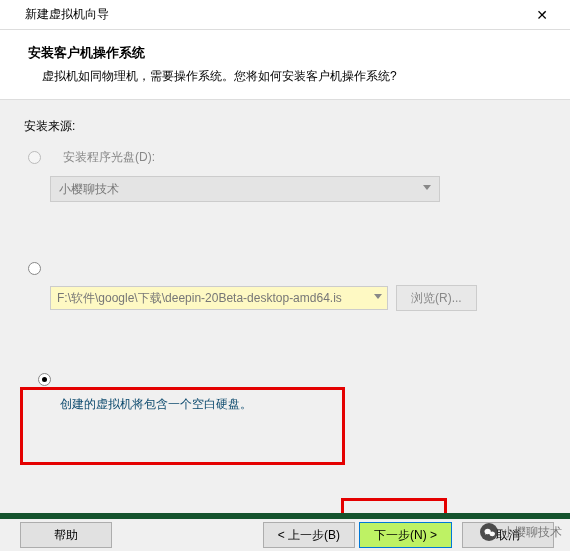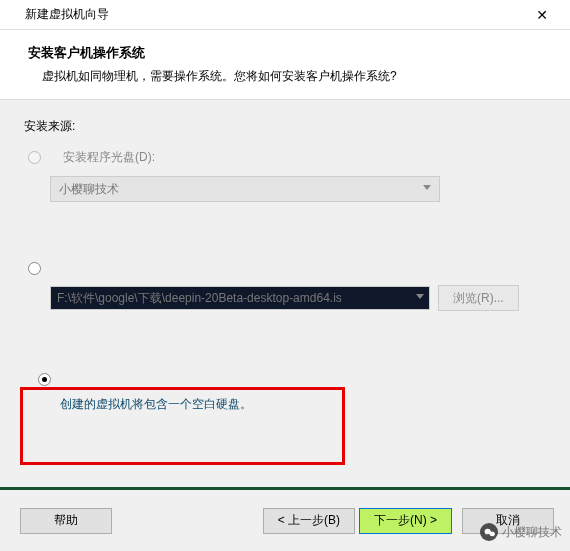"F:\软件\google\下载\deepin-20Beta-desktop-am" .iso-input { background: #0f172a -> #fef9c3; width: 380px -> 338px }
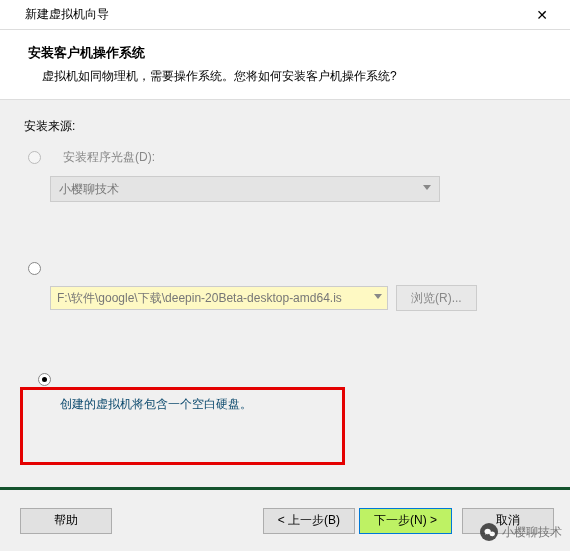"帮助" .footer { border-top: 3px solid #14532d -> 6px solid #14532d; height: 64px -> 38px }
